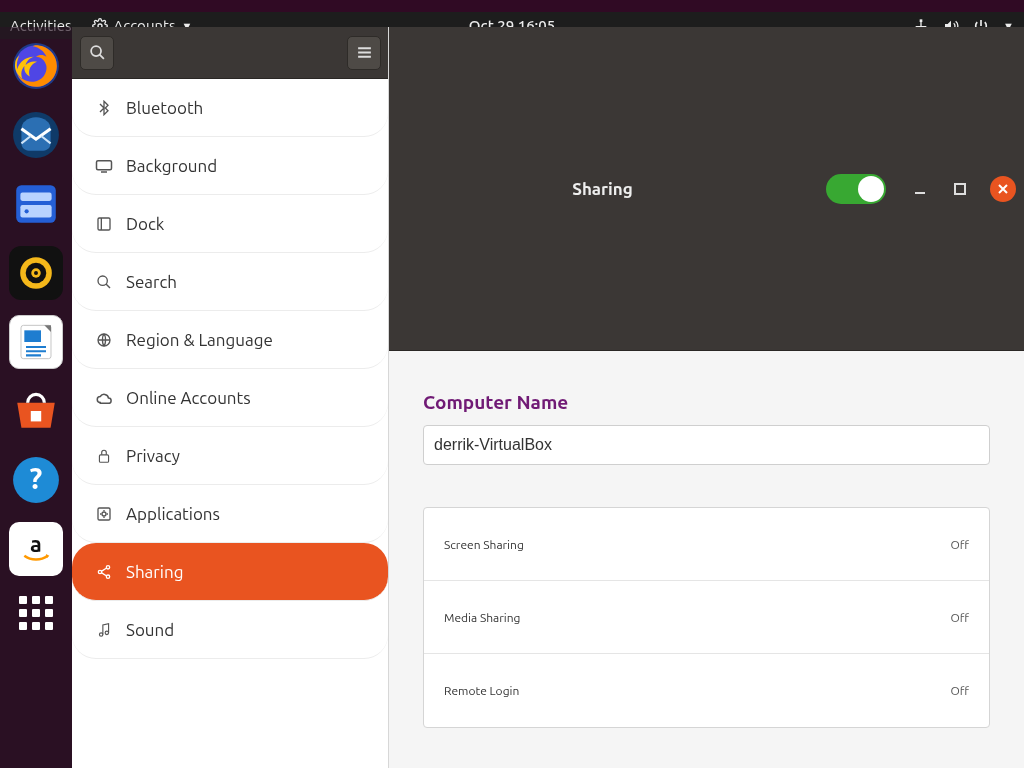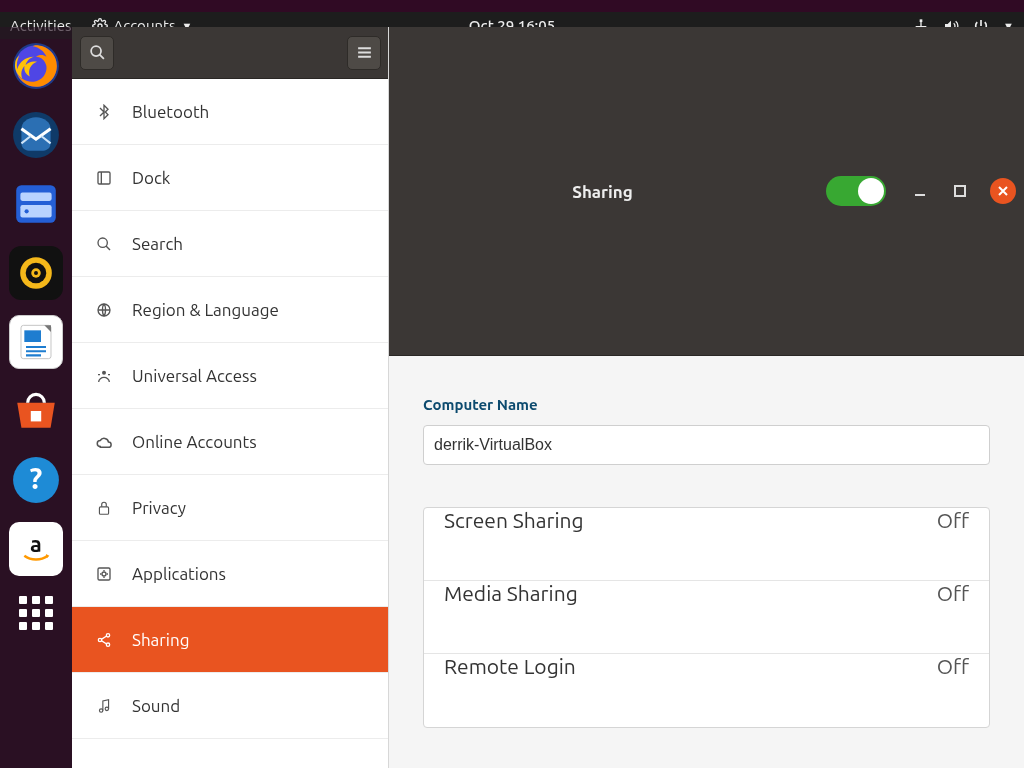"Bluetooth" .side-item { border-radius: none -> 24px; gap: 18px -> 12px; height: 66px -> 58px }
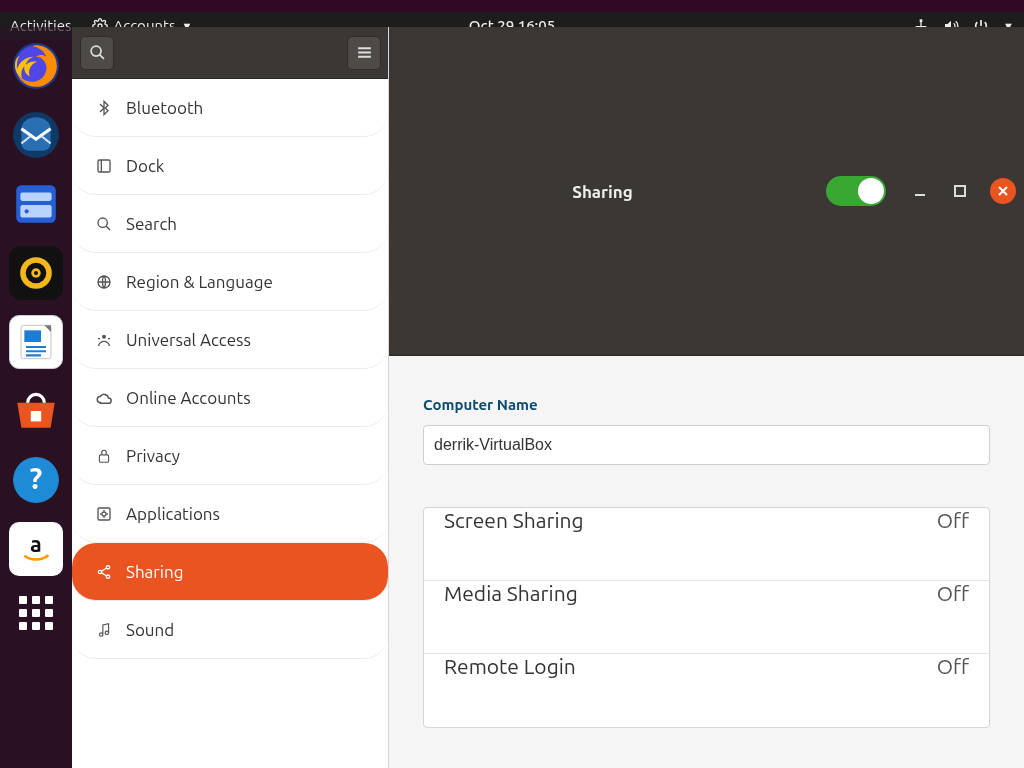"Background" div.side-item { html: none -> <div> <span> <svg> <rect></rect> <path></path> </svg> </span> <span>Background</span> </div> }
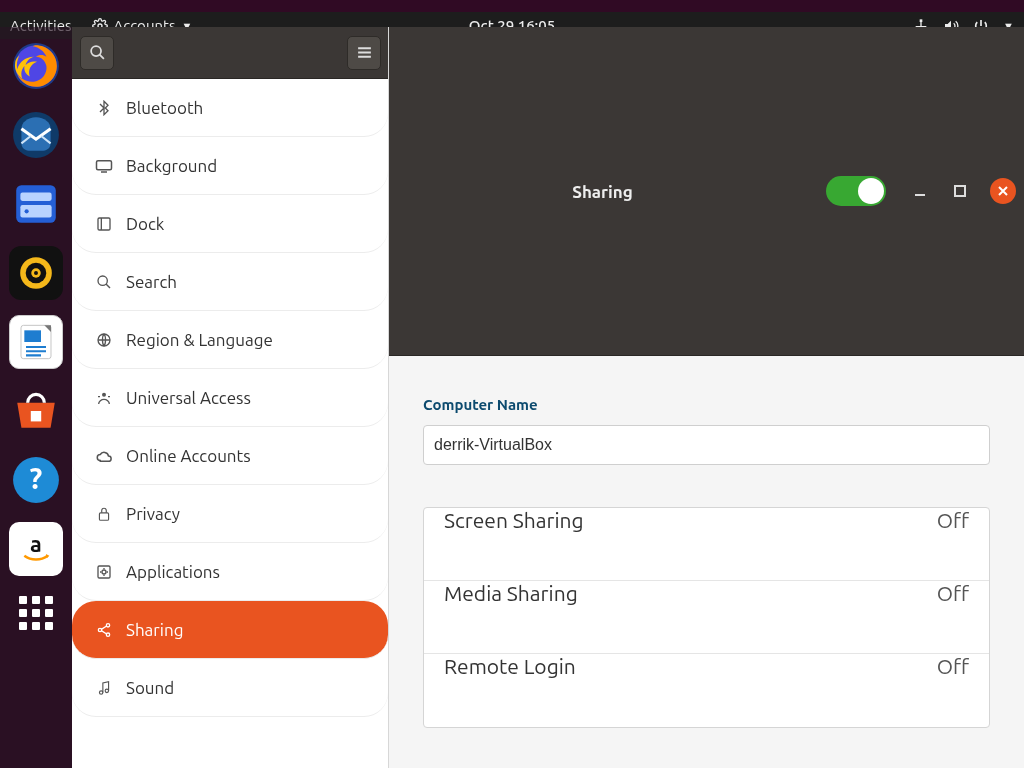"Universal Access" div.side-item { html: <div> <span> <svg> <circle></circle> <path></path> <path></path> </svg> </span> <span>Universal Access</span> </div> -> none }
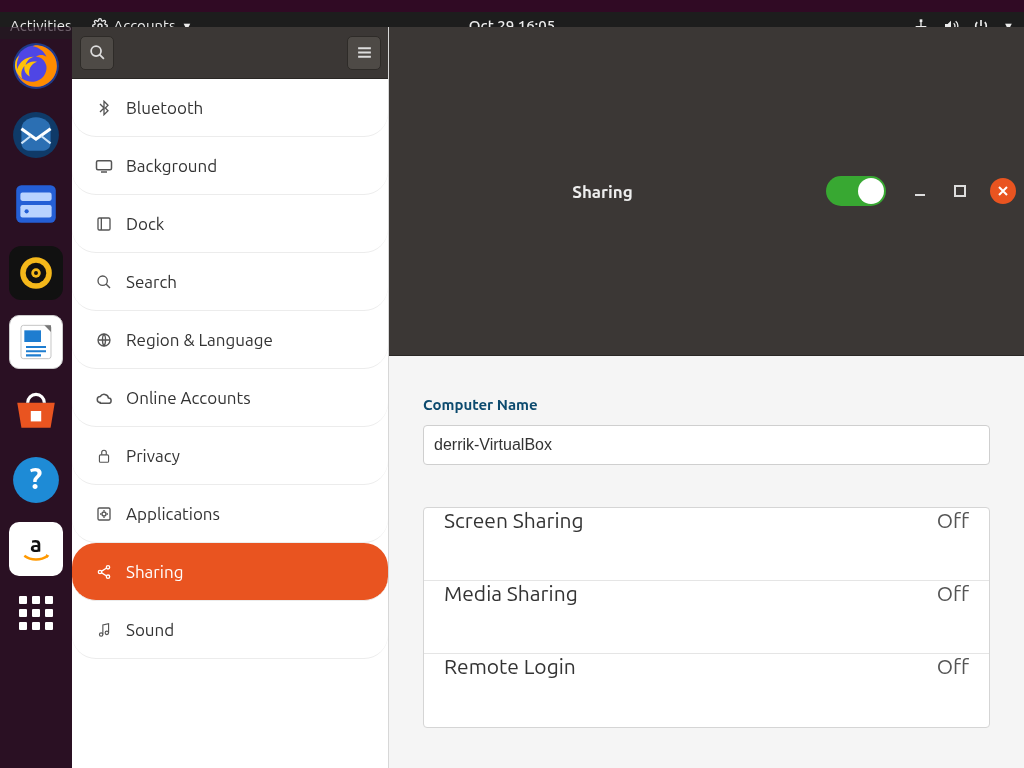"Computer Name" .section-label { color: #0c4a6e -> #701a75; font-size: 15px -> 19px }
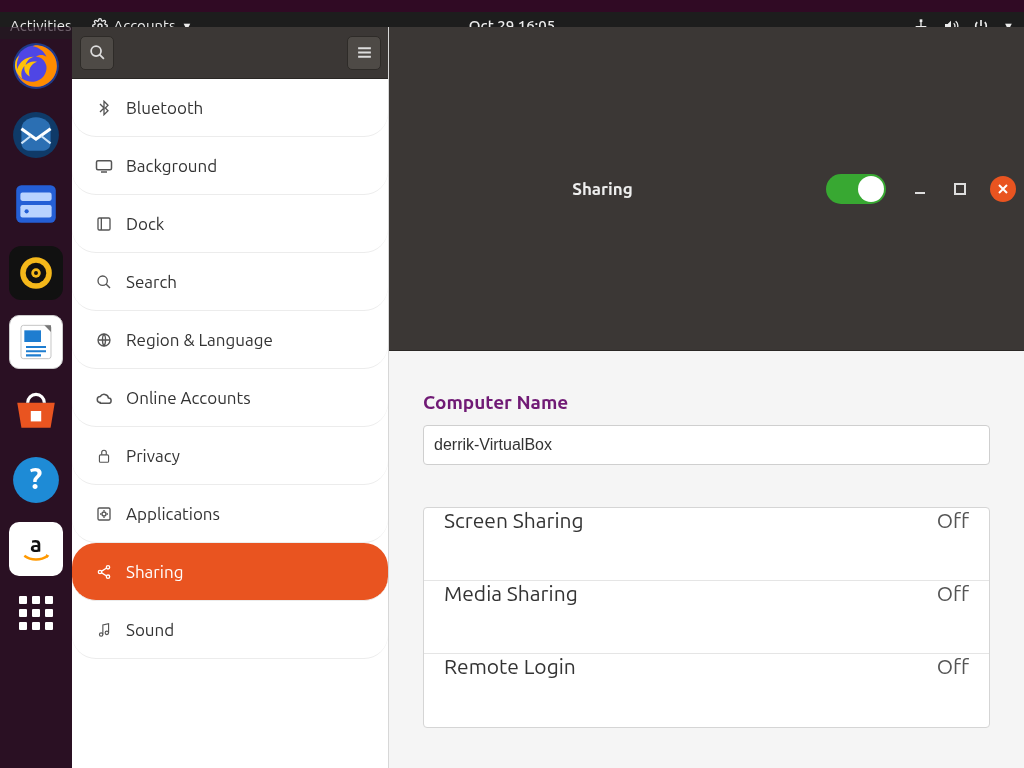"Screen Sharing" .list-row { align-items: none -> center; font-size: 21px -> 12px }
